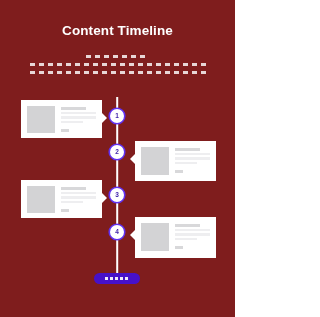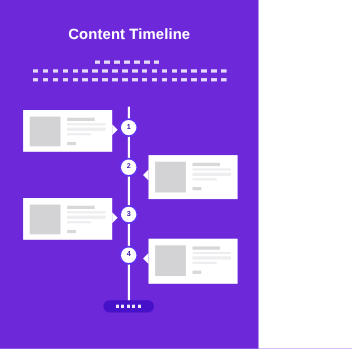"Content Timeline" #slide { background: #6d28d9 -> #7f1d1d }
